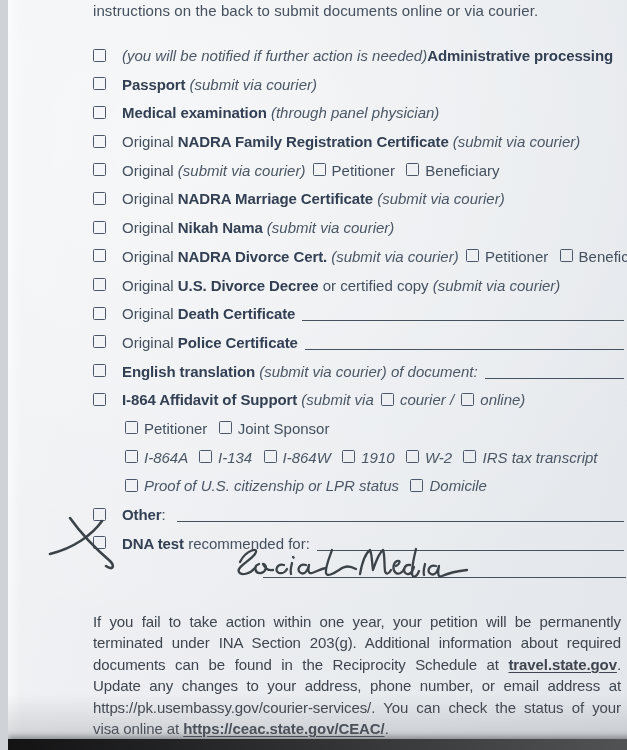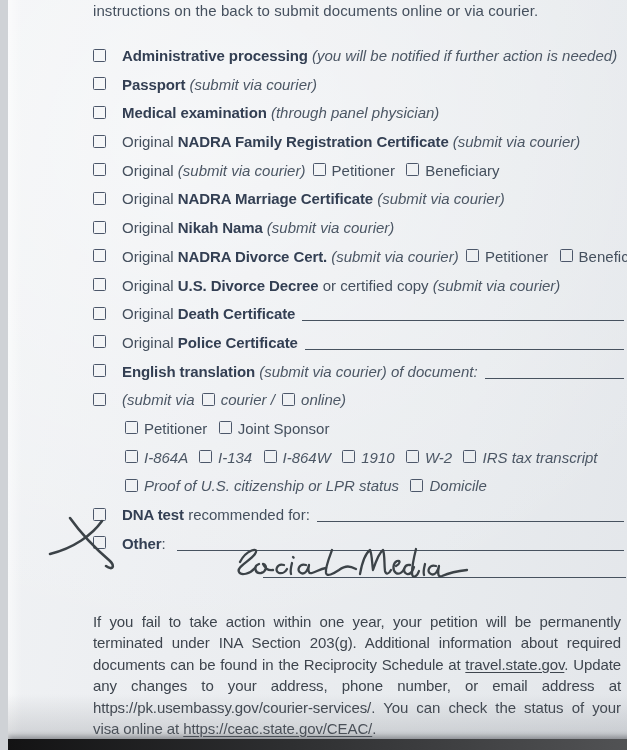"Administrative processing" span.seg { order: before "(you will be notified if" -> after "(you will be notified if" }
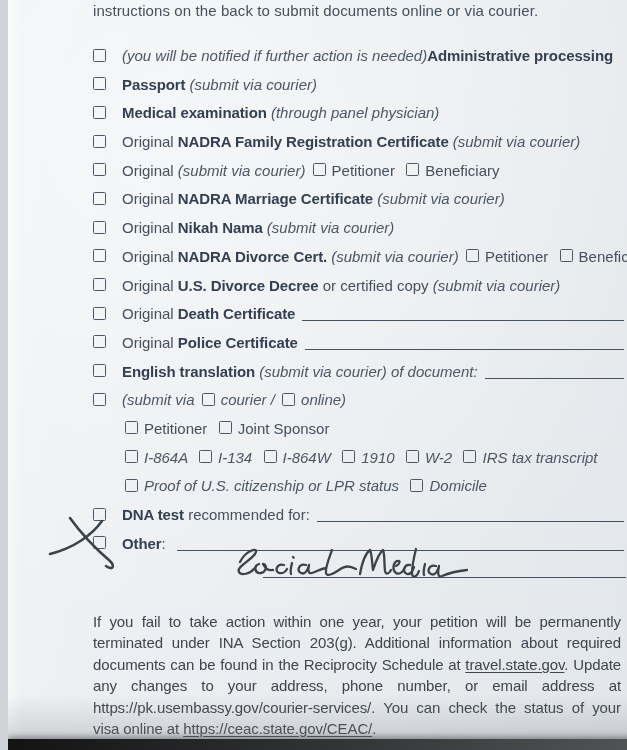"I-864 Affidavit of Support" span.seg { html: none -> <span>I-864 Affidavit of Support </span> }
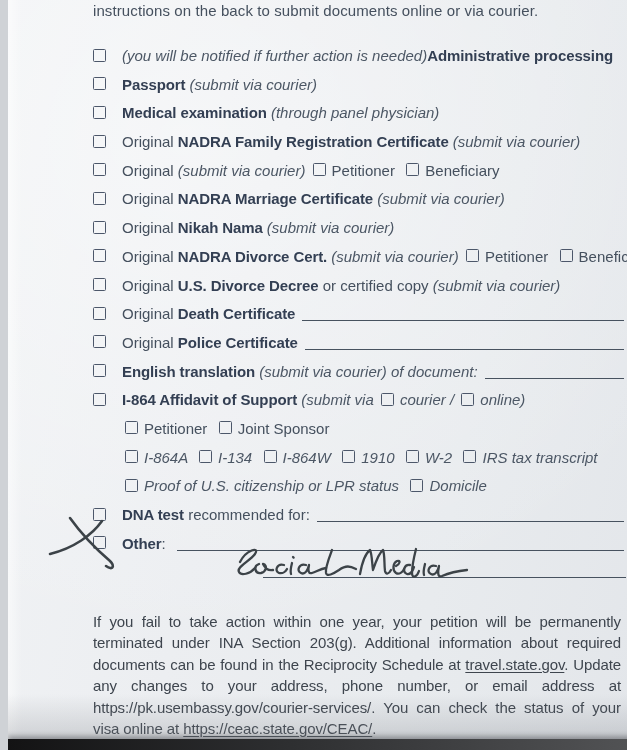"DNA test" div.row { order: before "Other" -> after "Other" }
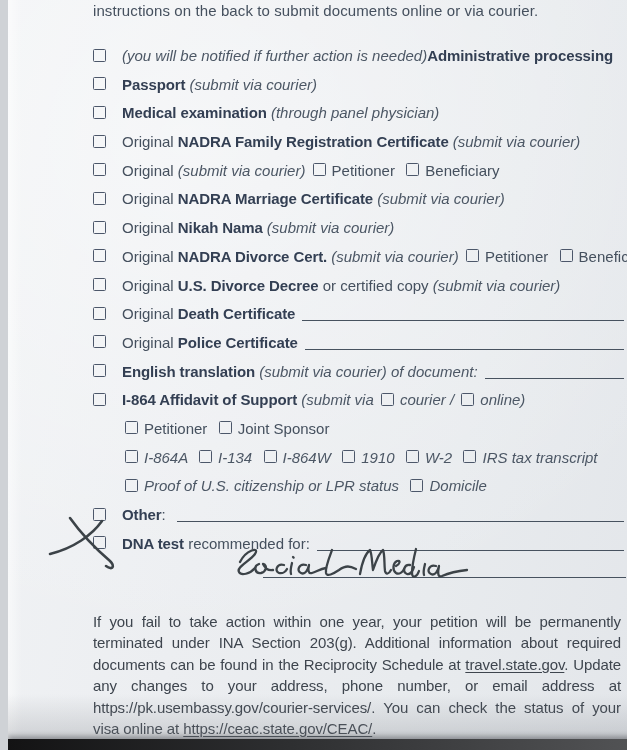"travel.state.gov" .footer .u { font-weight: none -> bold }
